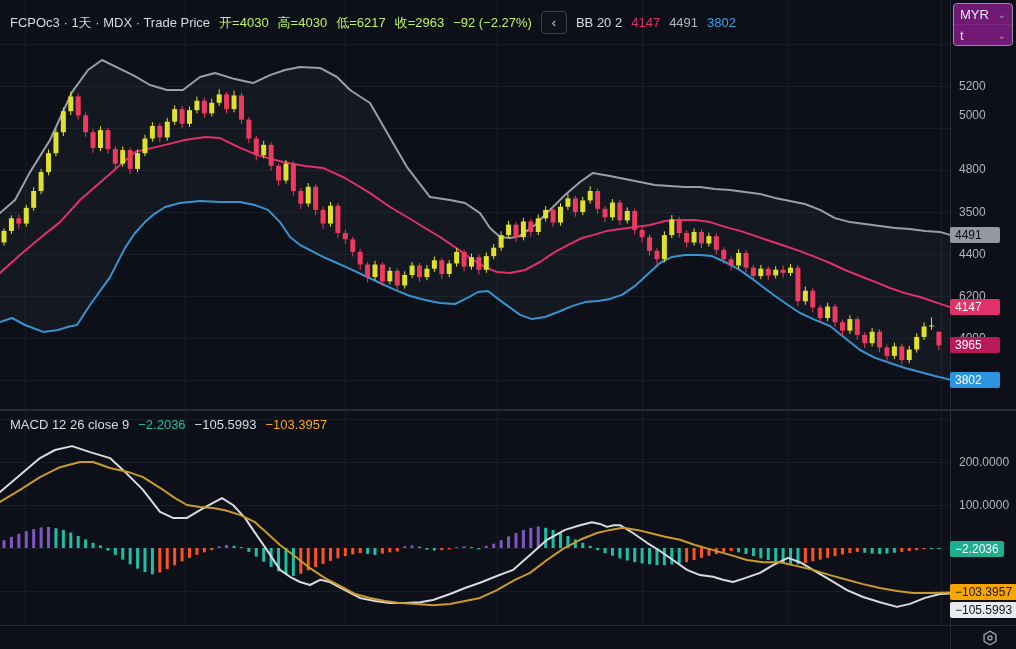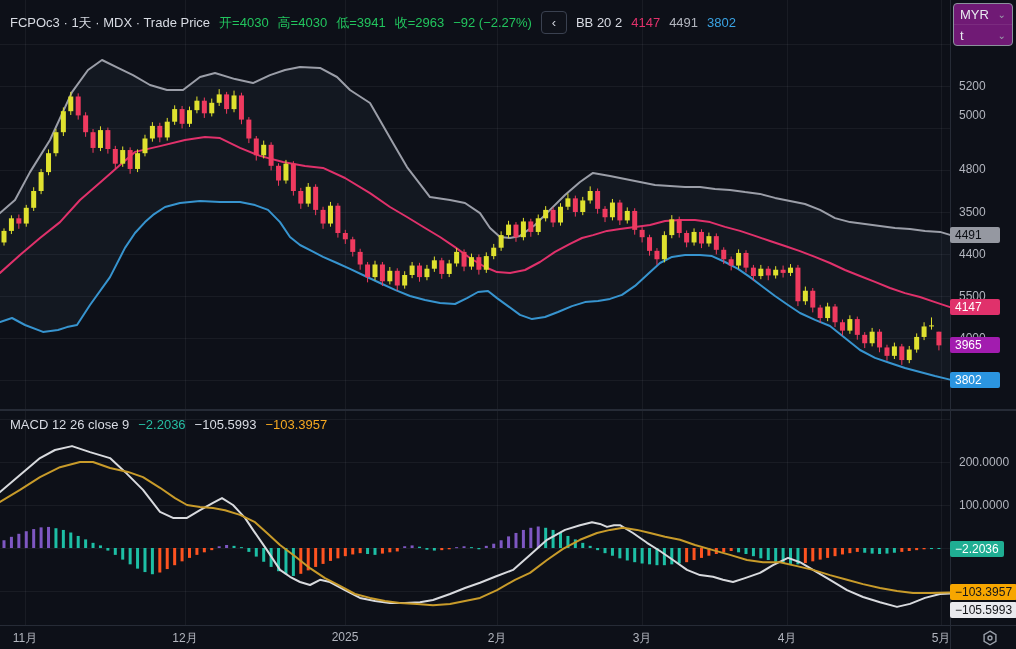"开=4030" .lg-red { color: #22c55e -> #bef264 }
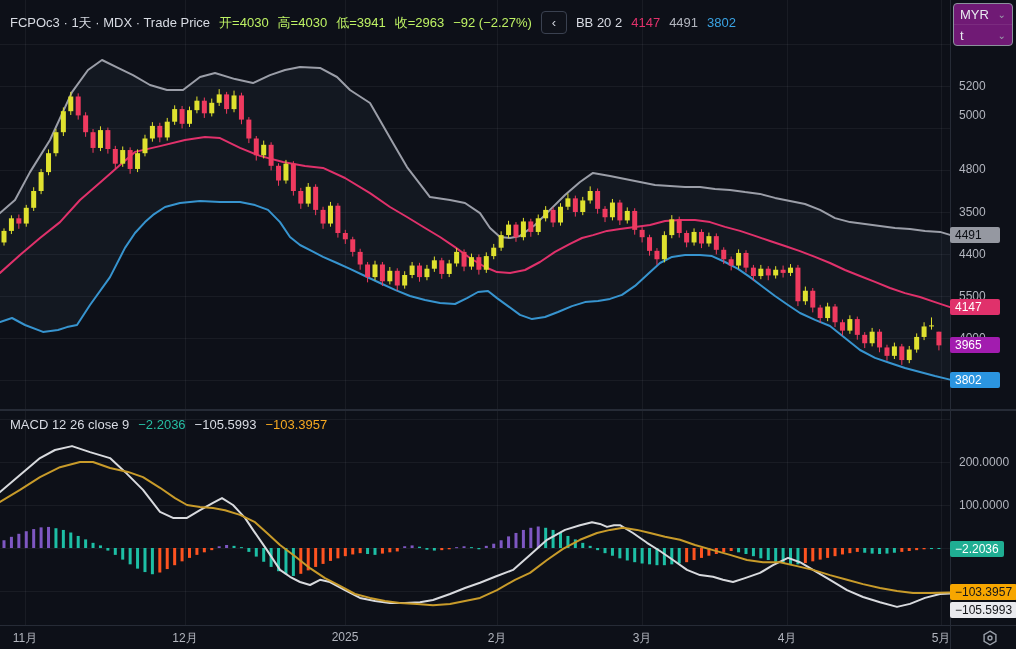"低=3941" span.lg-red { text: 3941 -> 6217 }
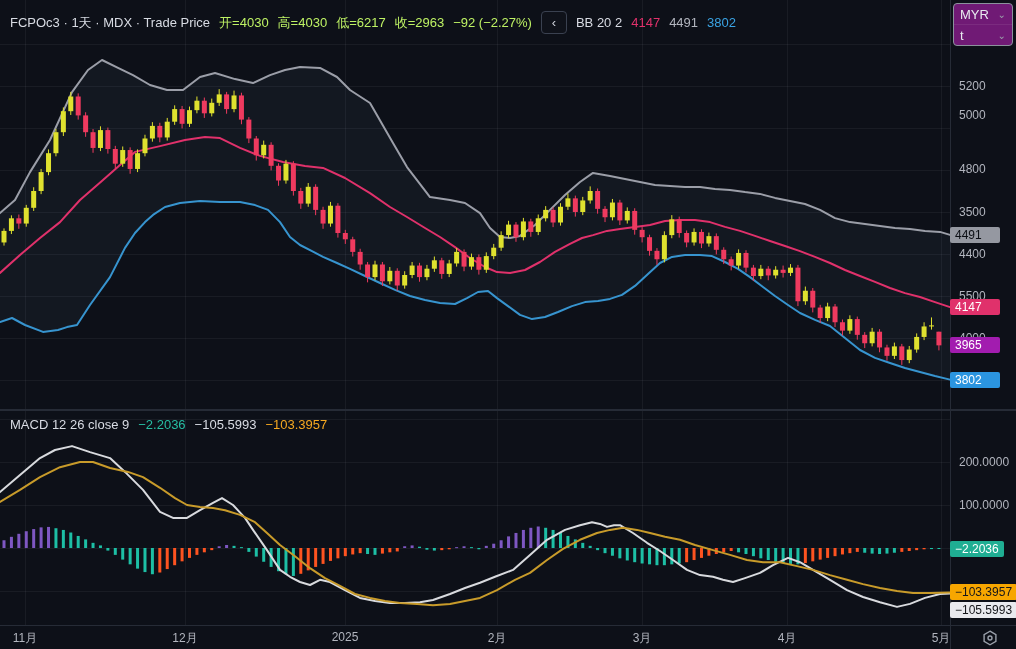"5500" div.axis-label { text: 5500 -> 6200 }
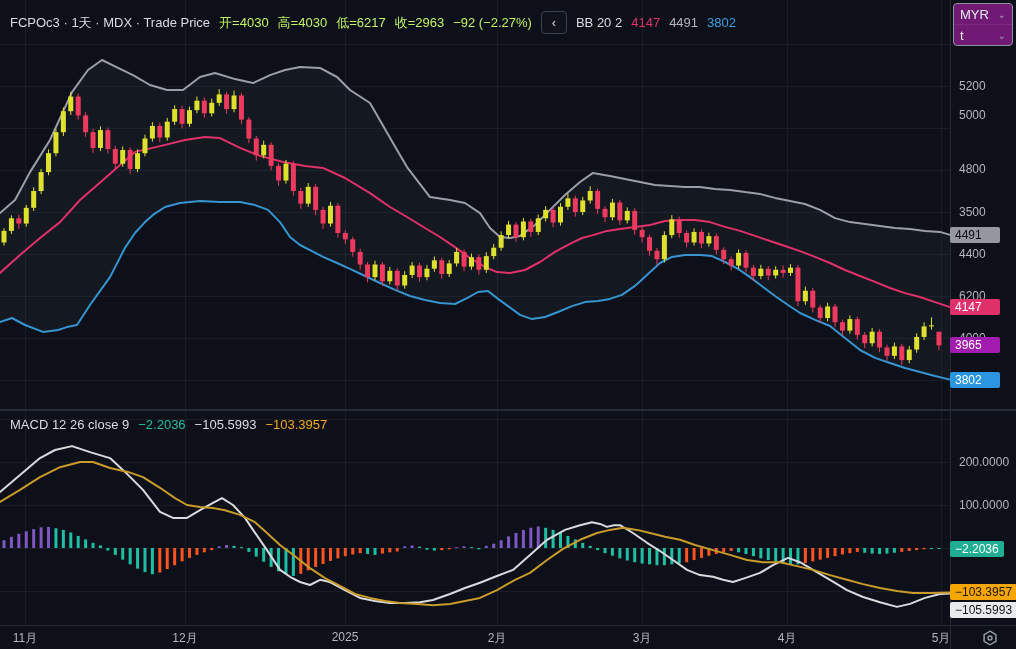"3965" div.badge { background: #a21caf -> #be185d }
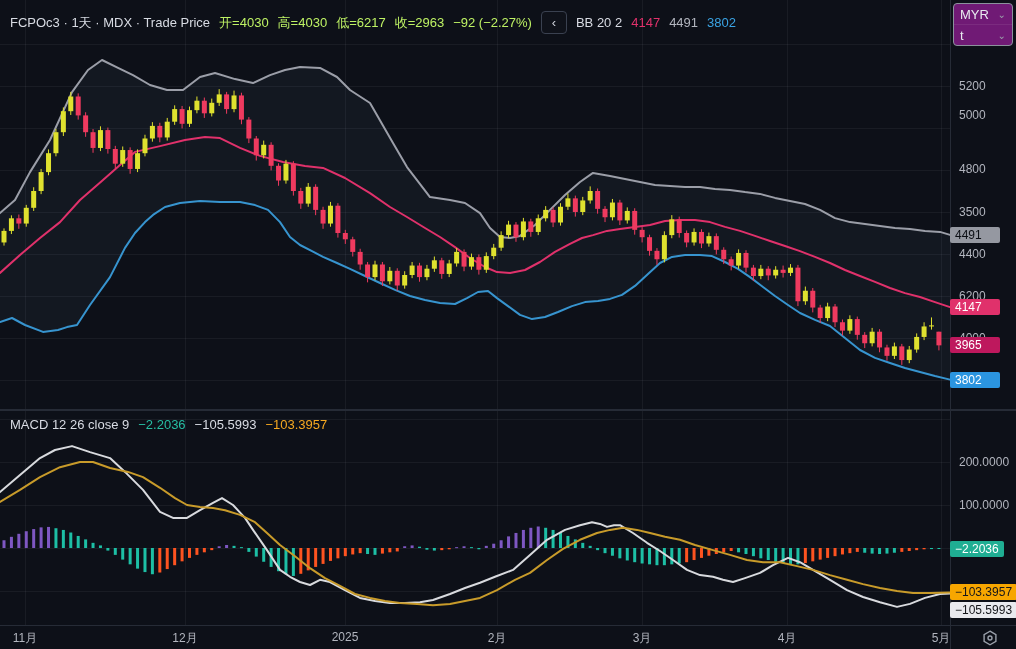"11月" div { html: <div> <div>11月</div> <div>12月</div> <div>2025</div> <div>2月</div> <div>3月</div> <div>4月</div> <div>5月</div> </div> -> none }
